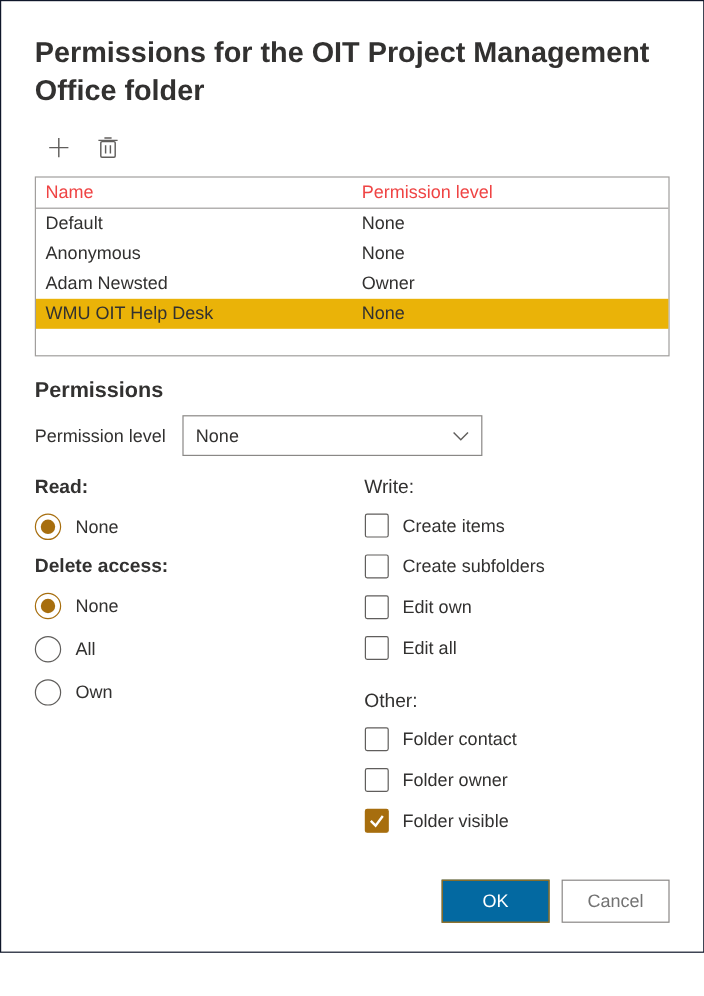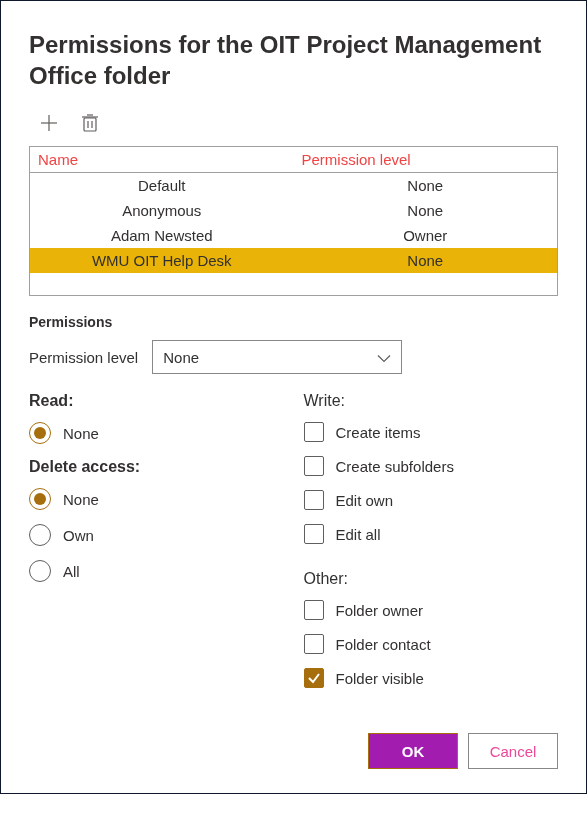"Default" .td { text-align: center -> none }
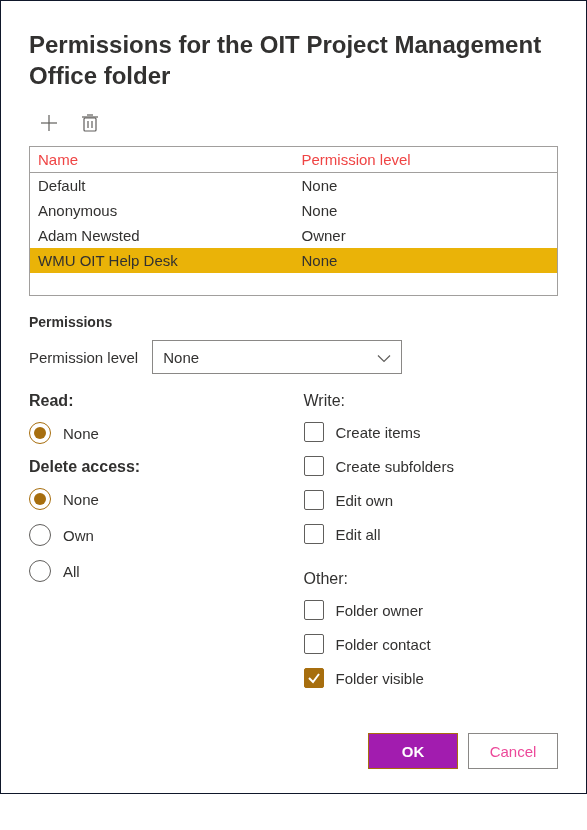"Permissions" .section-title { font-size: 14px -> 18px }
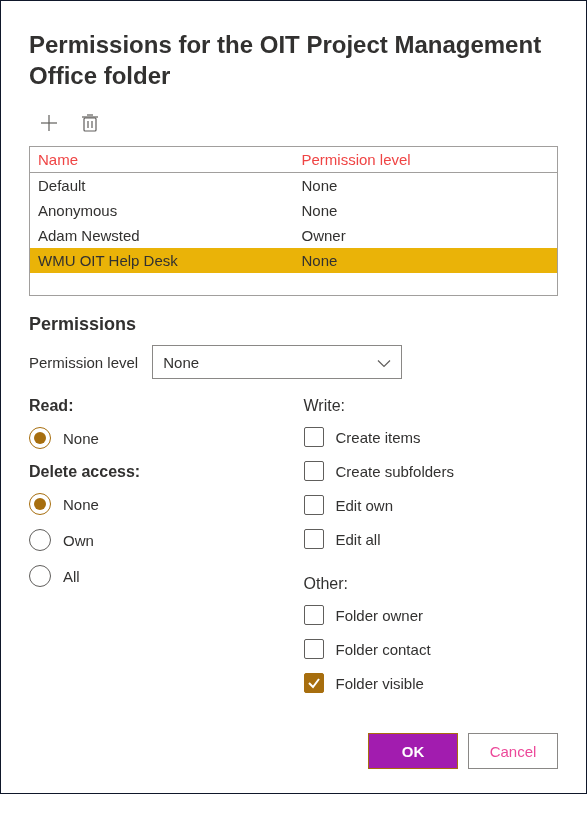"Own" div.radio-row { order: before "All" -> after "All" }
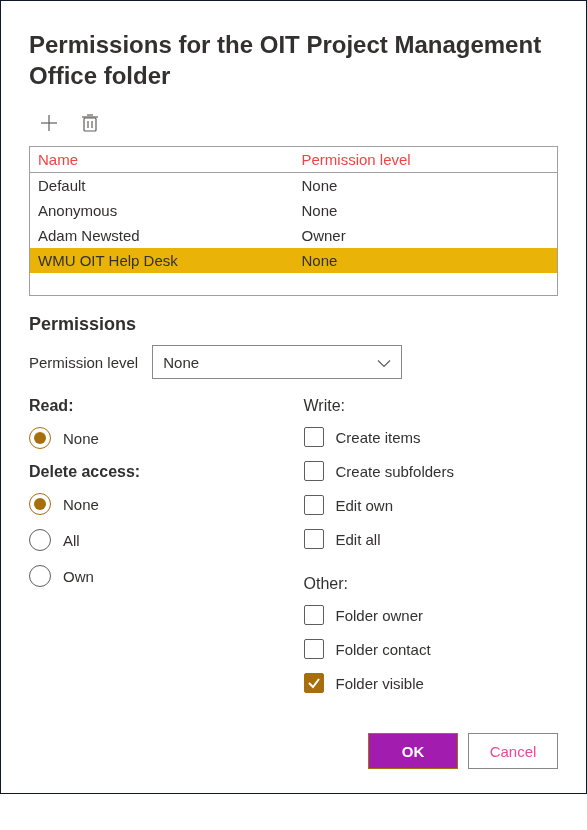"Folder owner" div.check-row { order: before "Folder contact" -> after "Folder contact" }
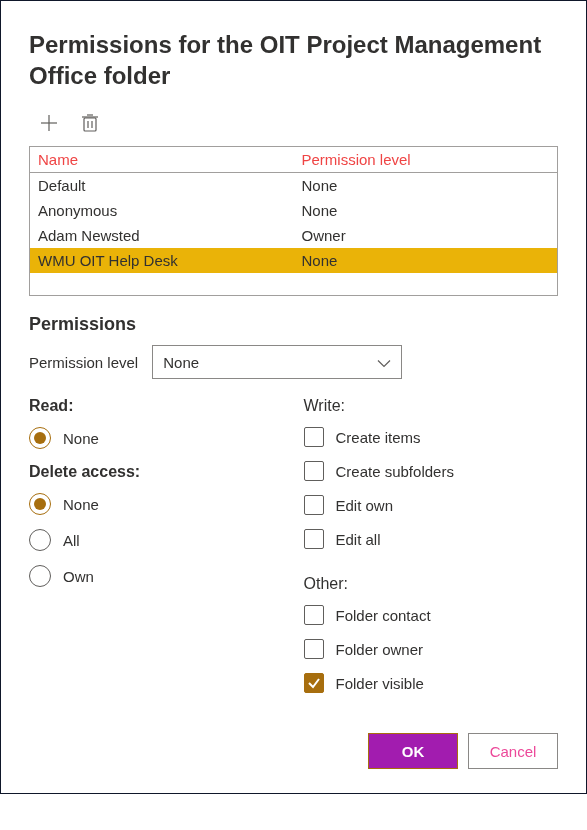"OK" .btn-primary { background: #a21caf -> #0369a1; font-weight: 700 -> 400 }
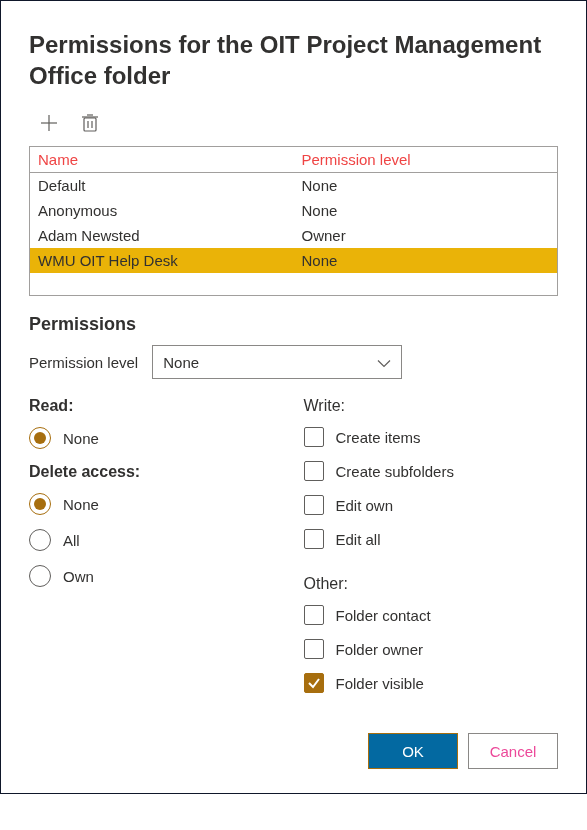"Cancel" .btn-secondary { color: #ec4899 -> #737373 }
